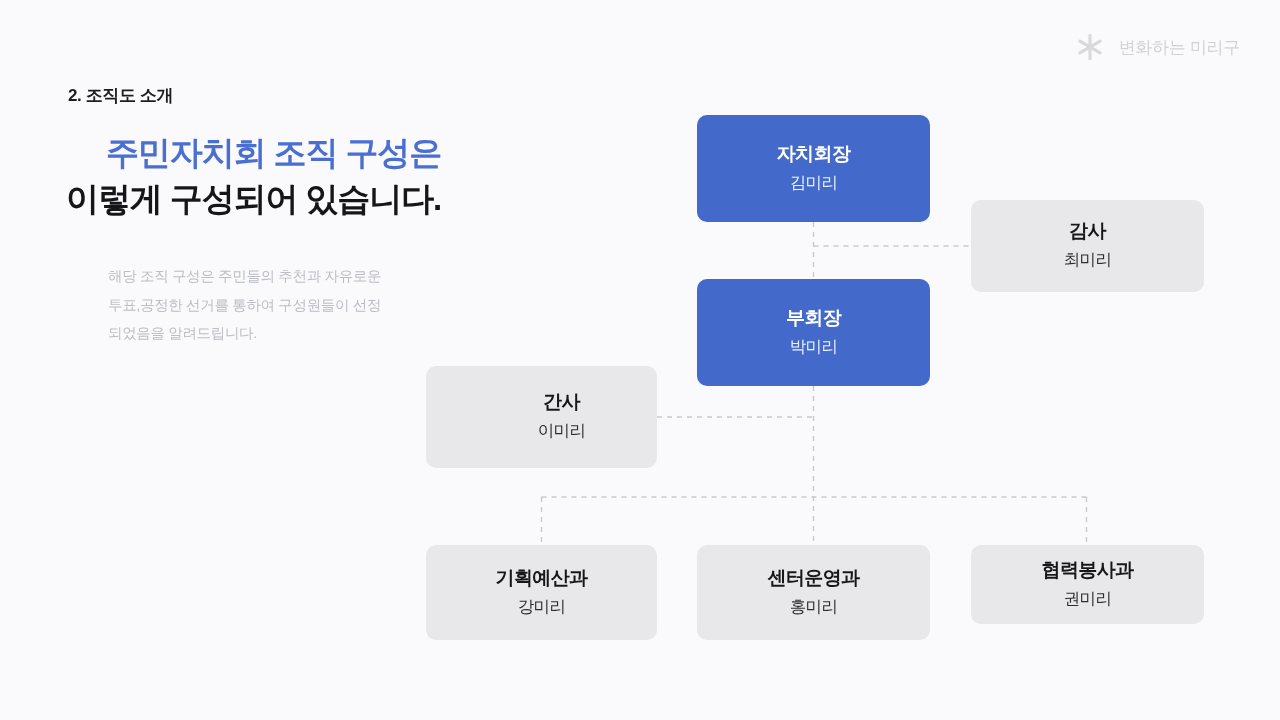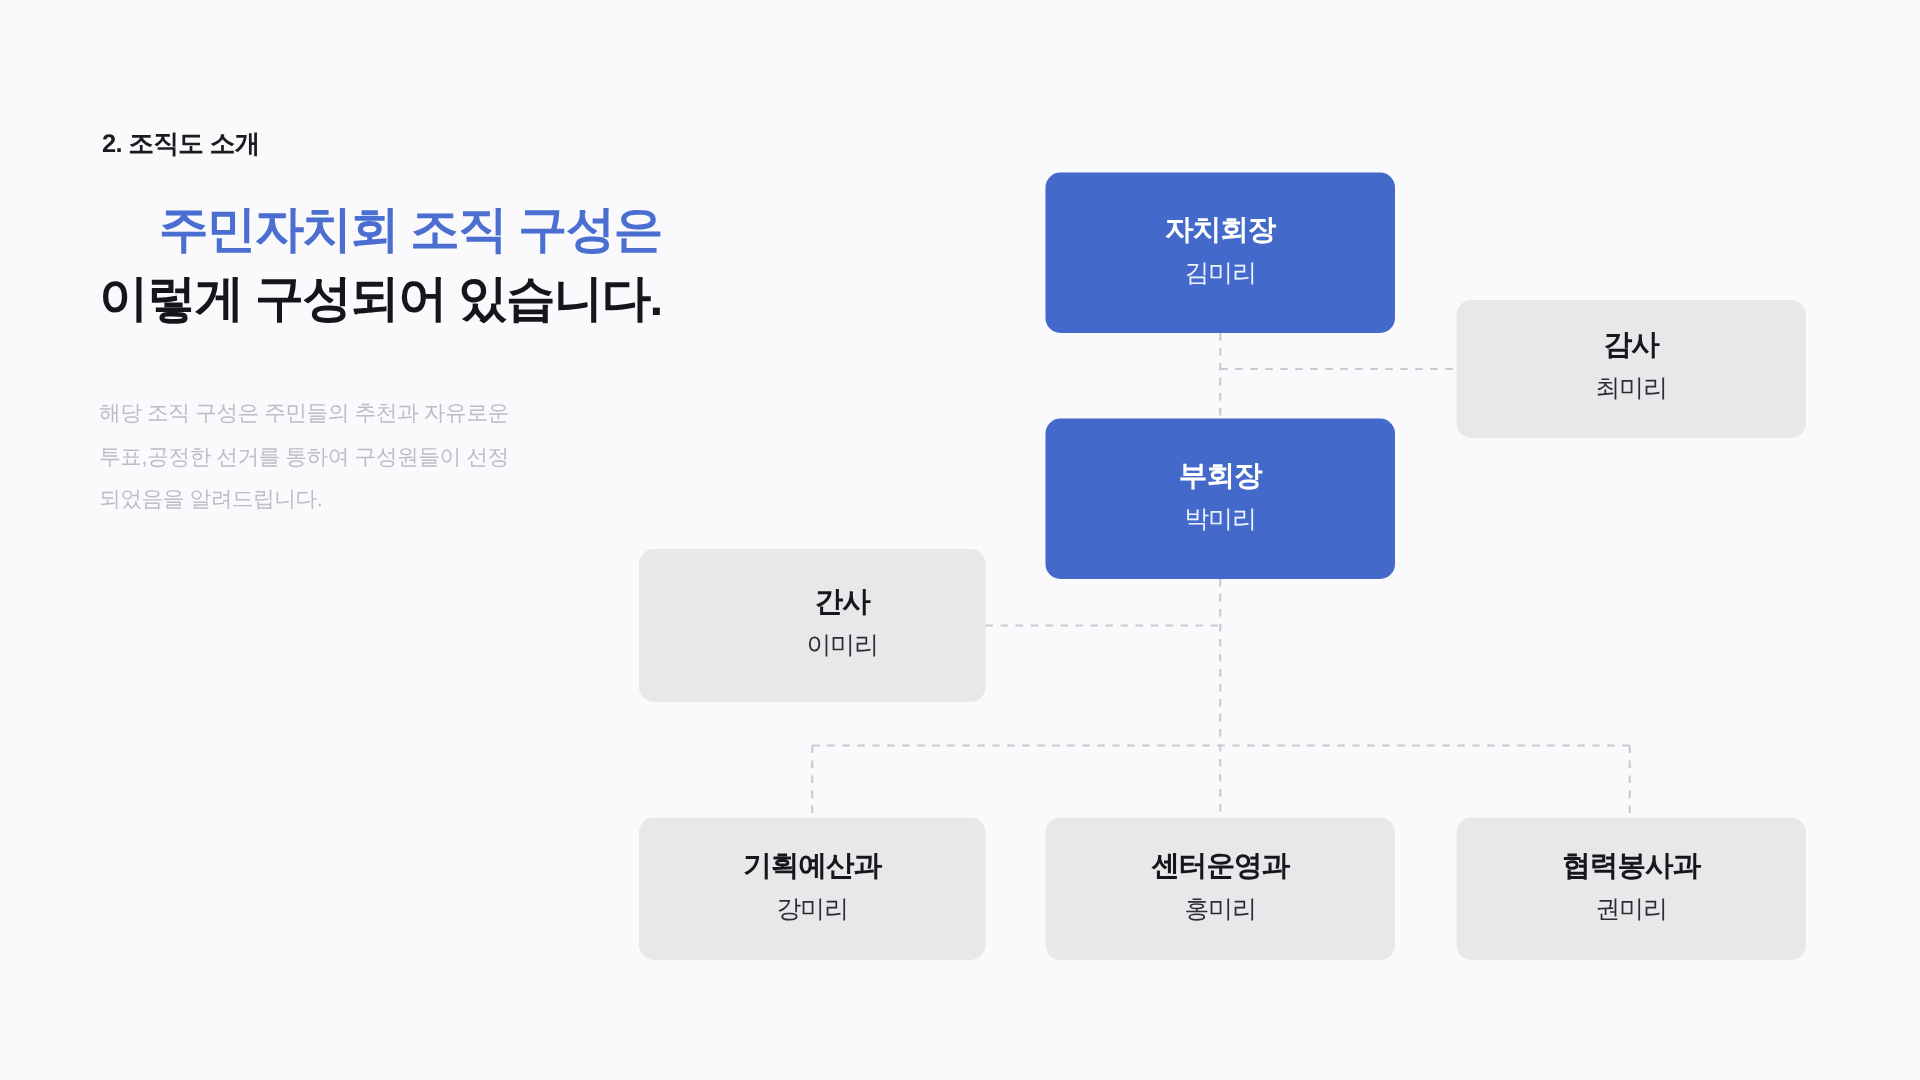"변화하는 미리구" div.brand { html: none -> <div> <svg> <g> <line></line> <line></line> <line></line> </g> </svg> <span>변화하는 미리구</span> </div> }
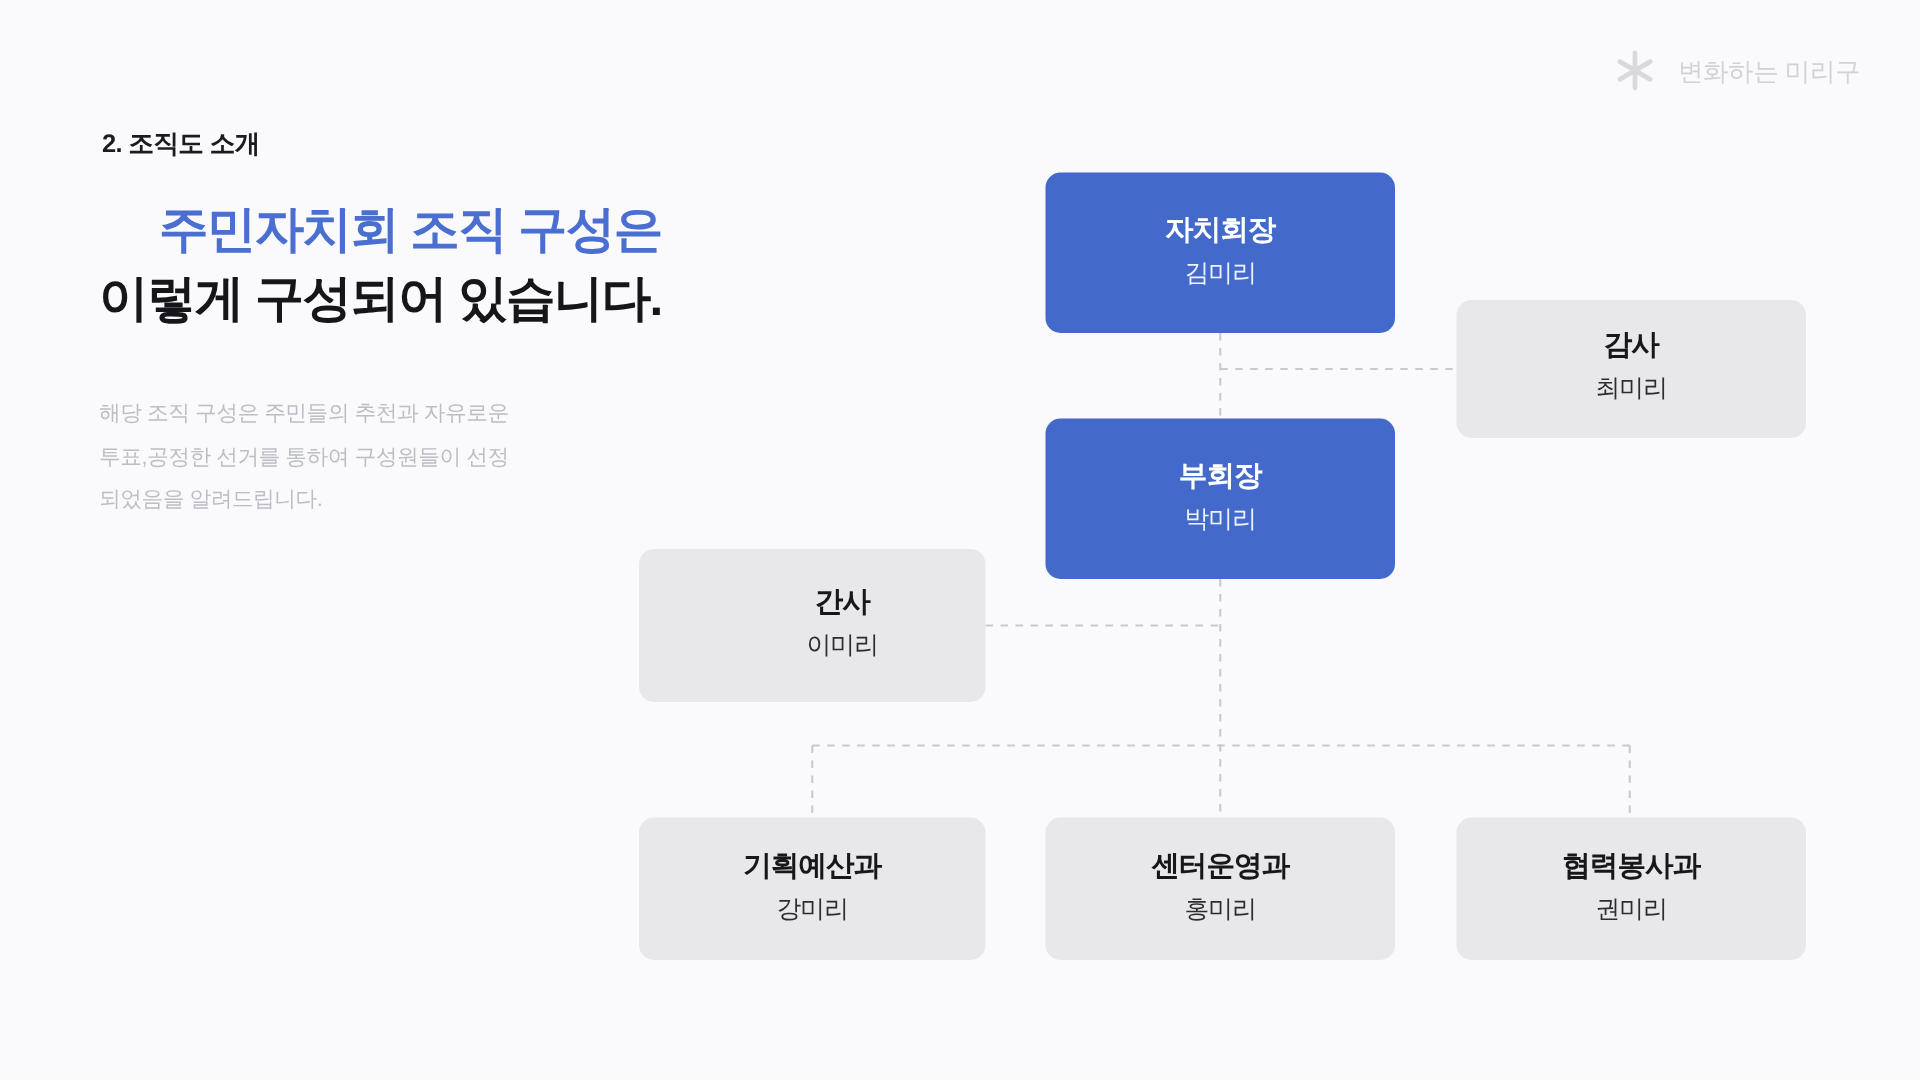"해당 조직 구성은 주민들의 추천과" .desc span { margin-left: none -> 42px }
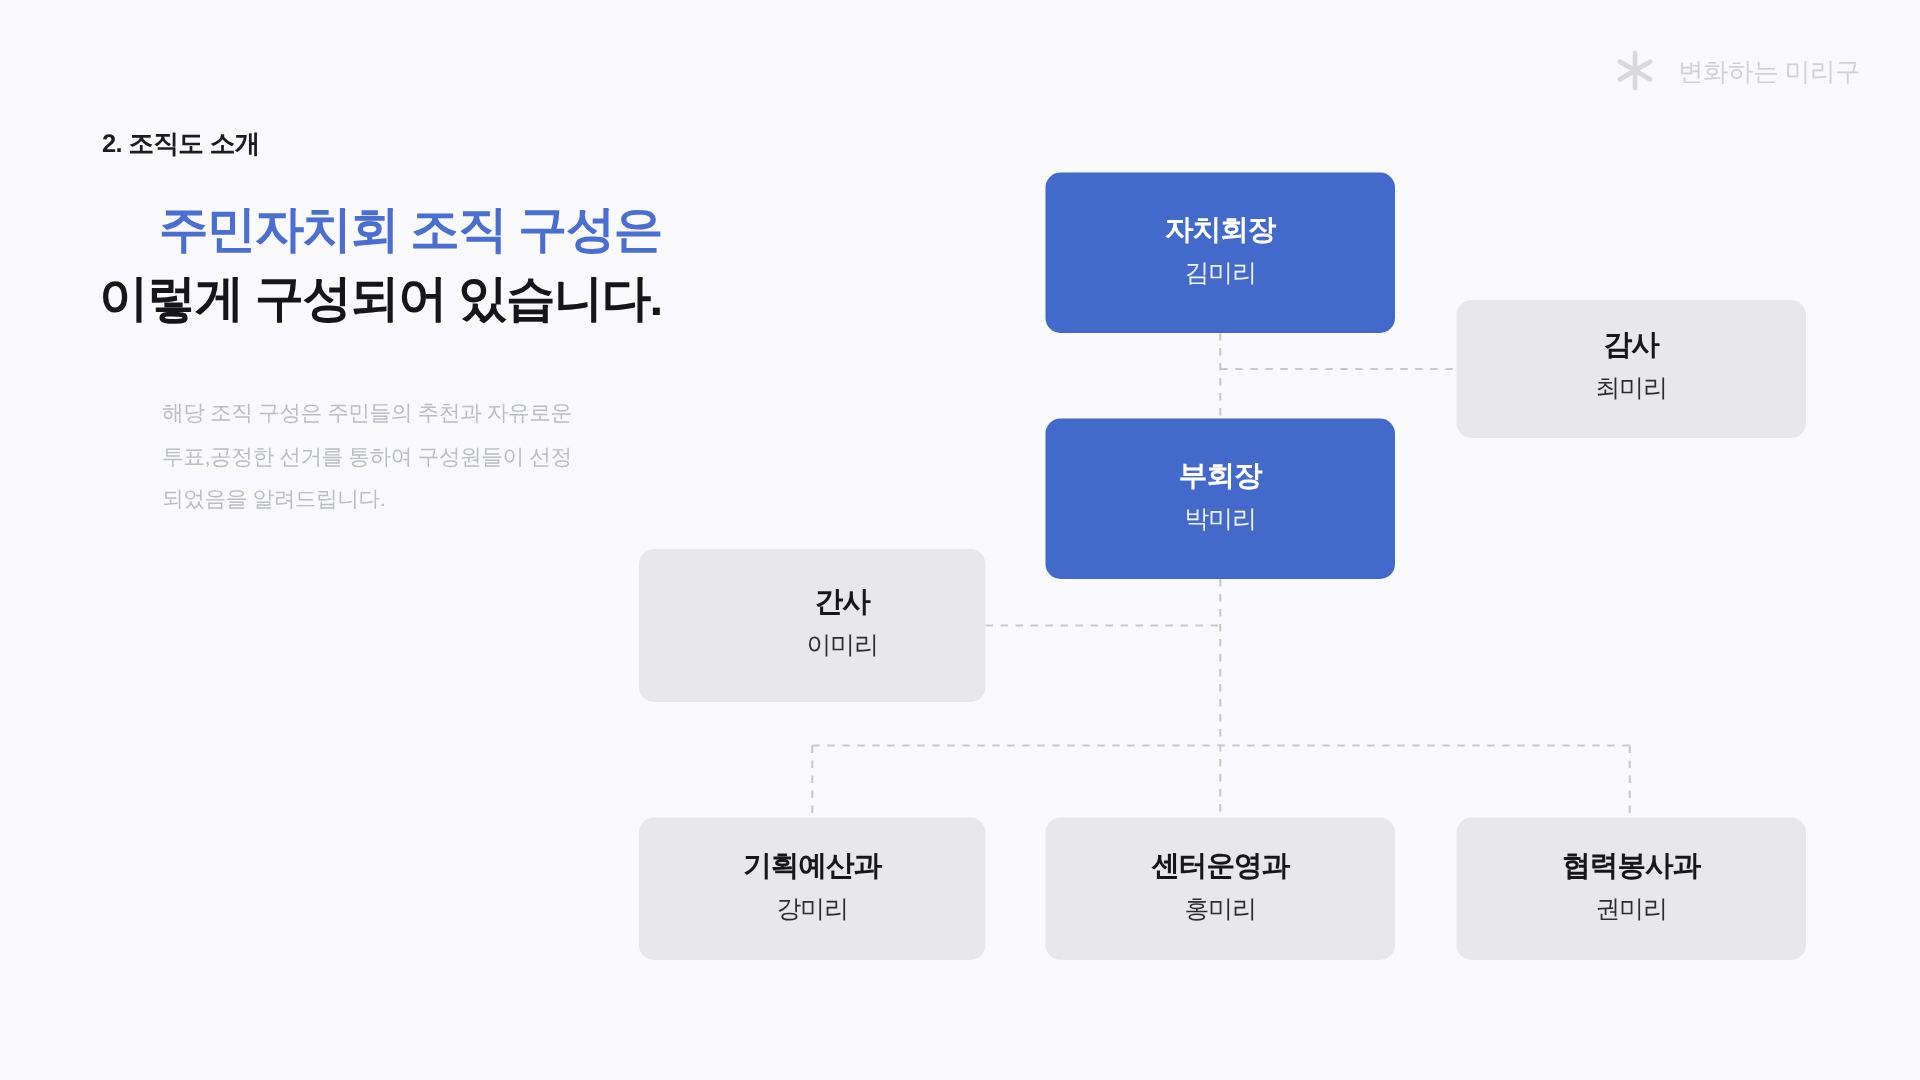"협력봉사과" #n-coop { height: 95px -> 79px }
